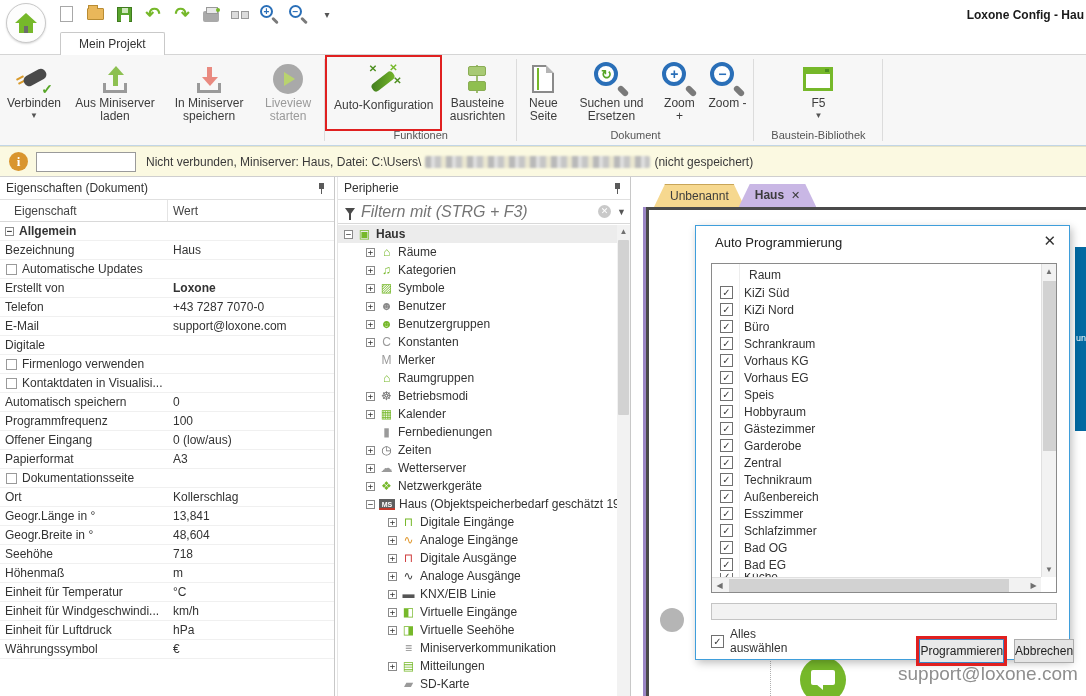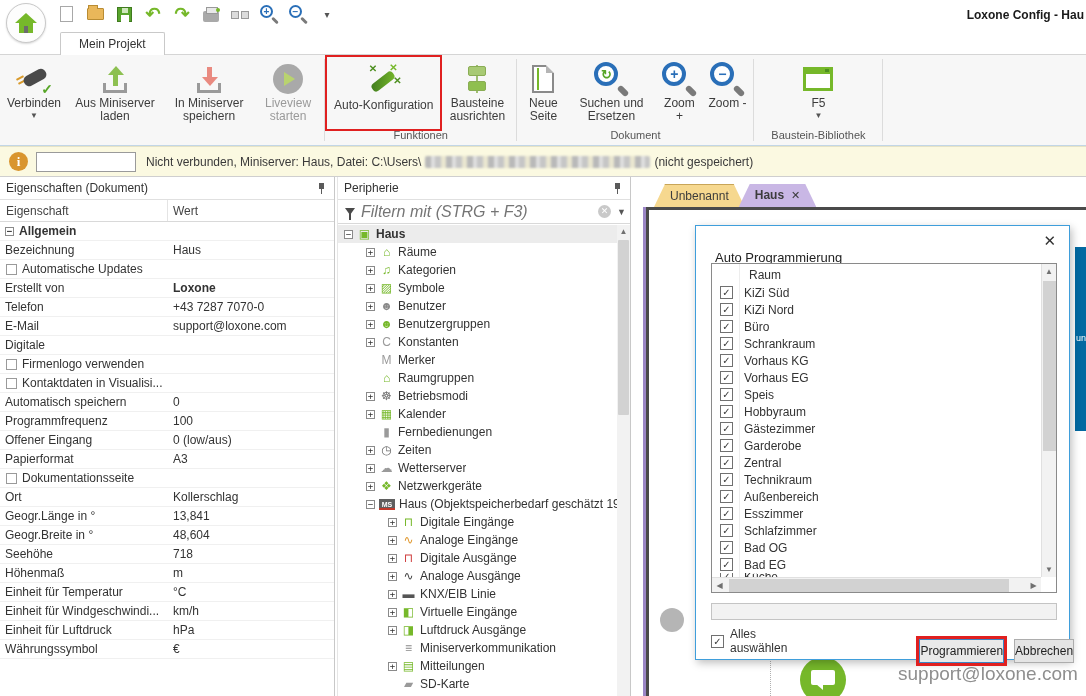"Eigenschaft" .col-head .c1 { padding: 4px 0 0 6px -> 4px 0 0 14px }
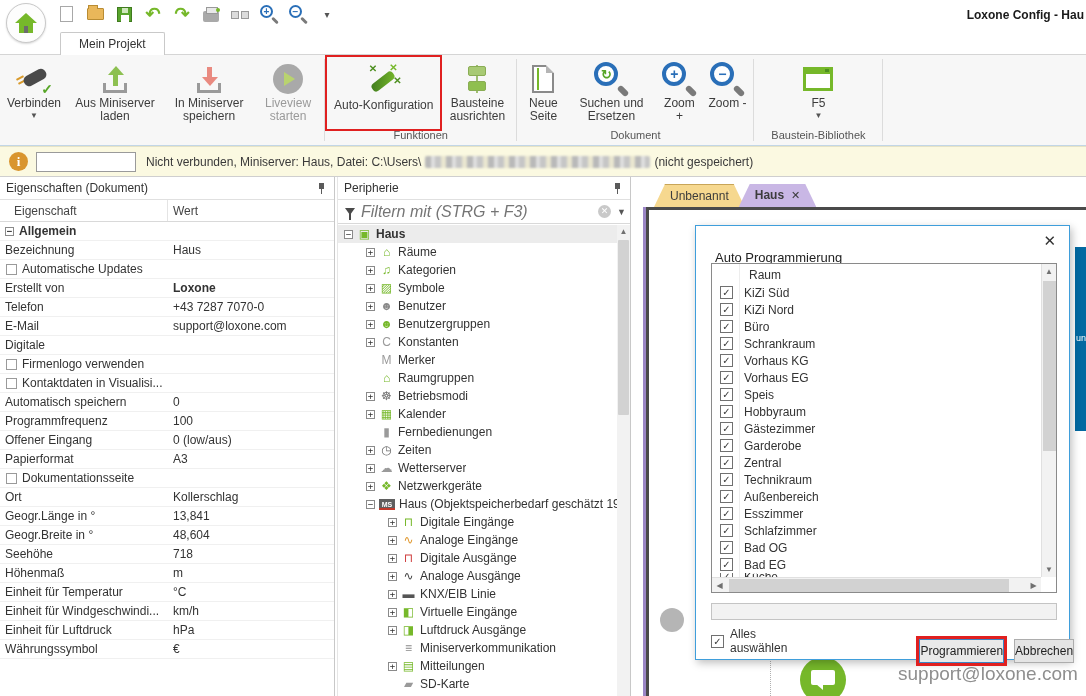"Auto Programmierung" .dlg-title { margin-top: 15px -> none }
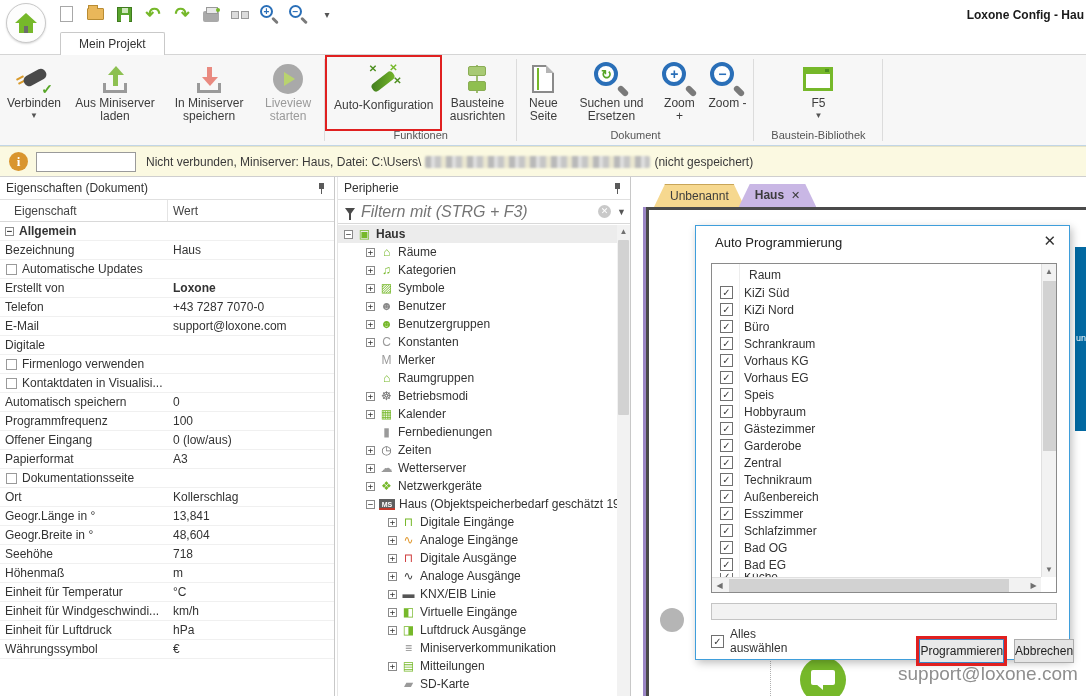"Luftdruck Ausgänge" span.tlab { text: Luftdruck Ausgänge -> Virtuelle Seehöhe }
